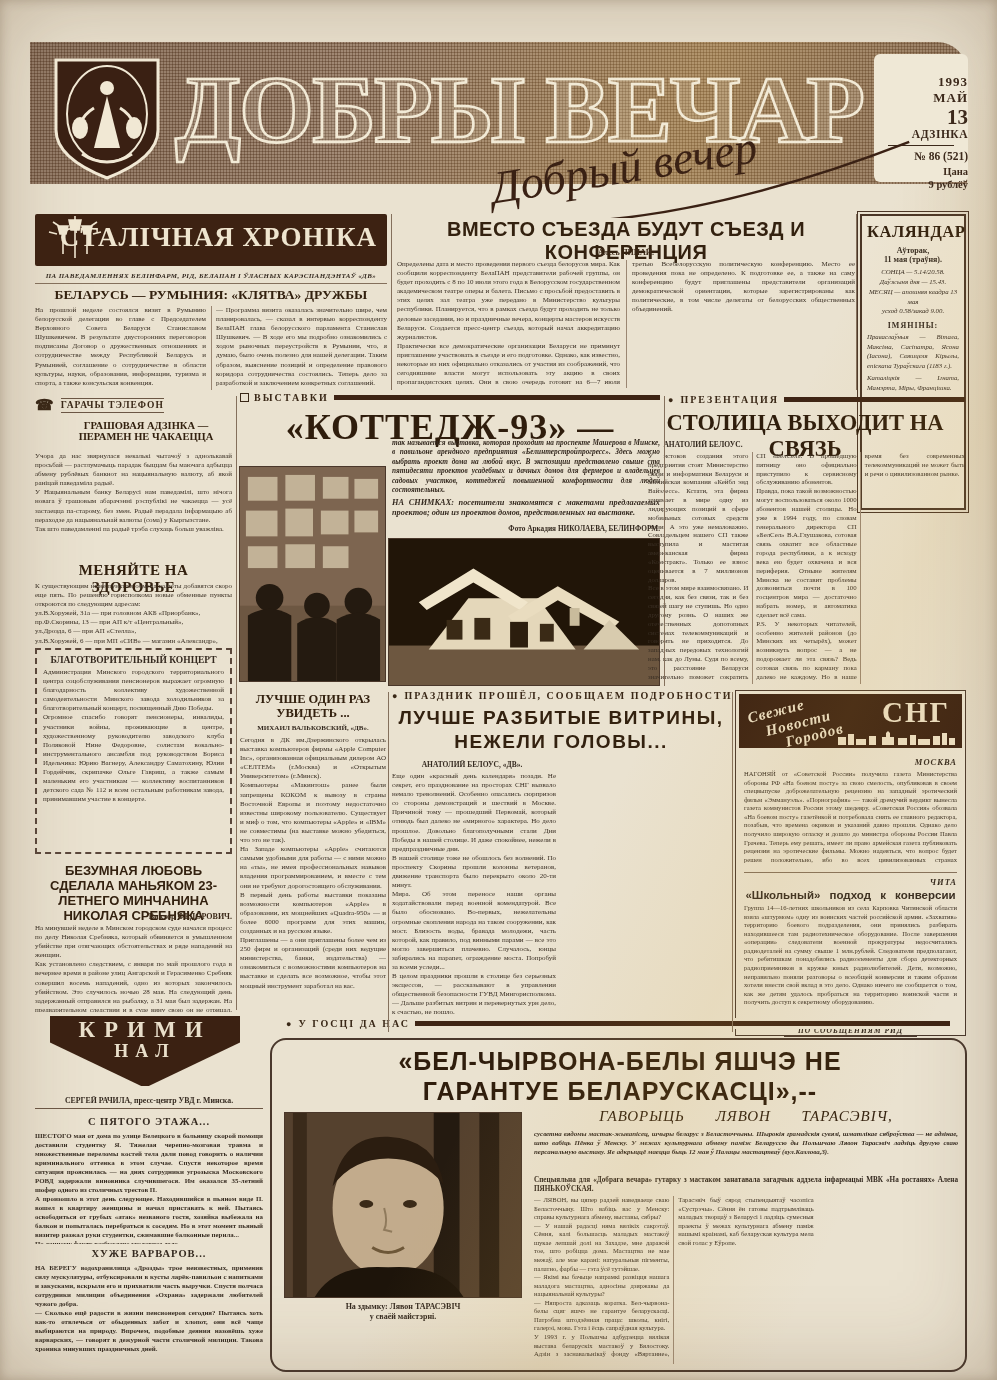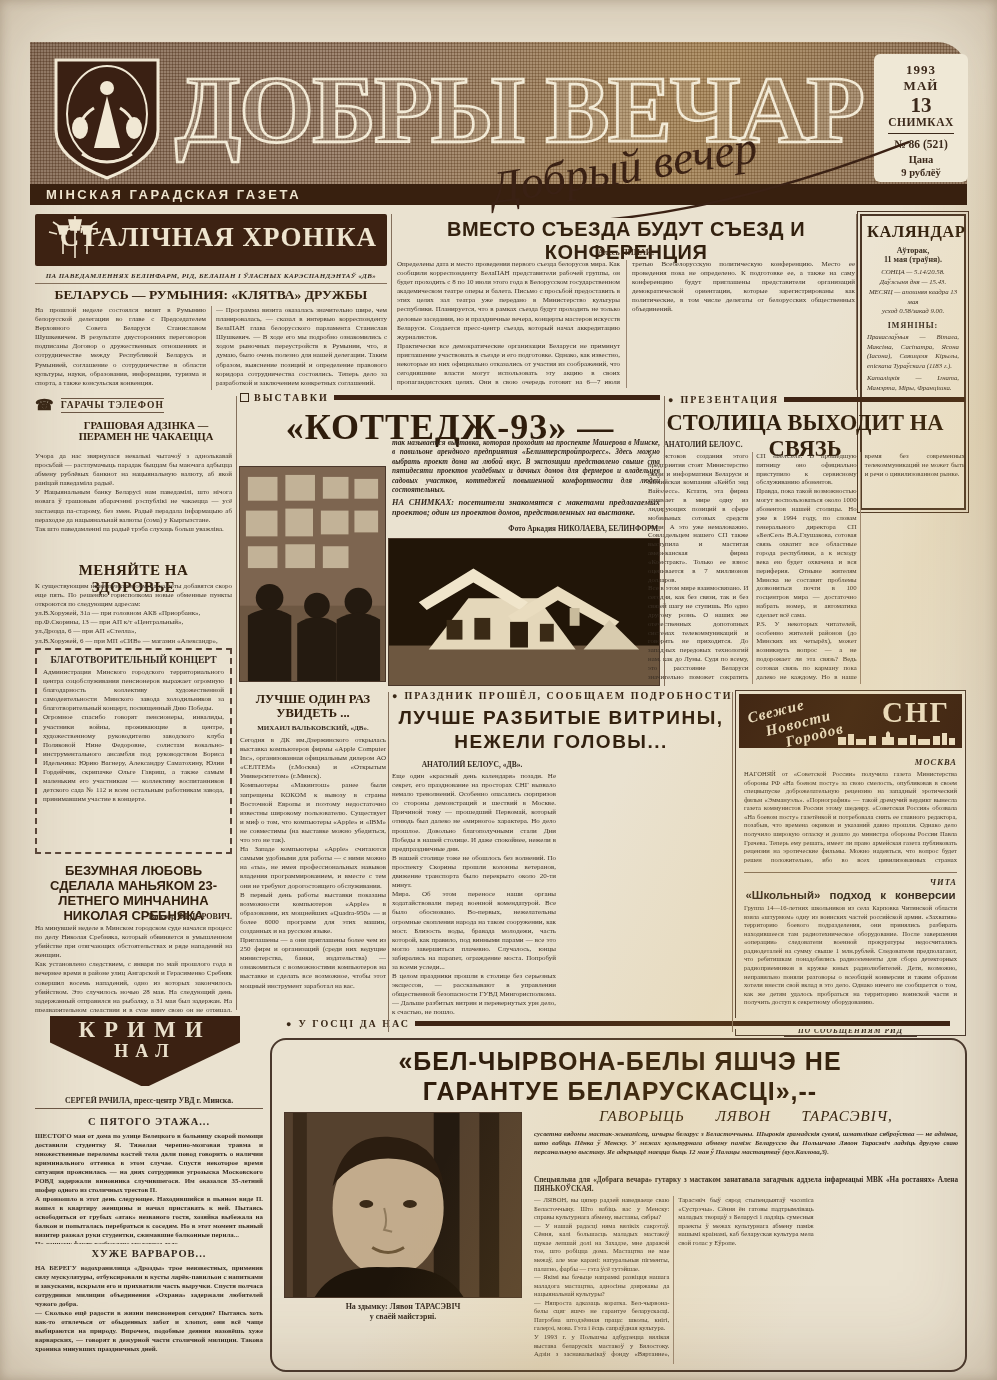"1993" .datebox { padding-top: 8px -> 20px; text-align: center -> right }
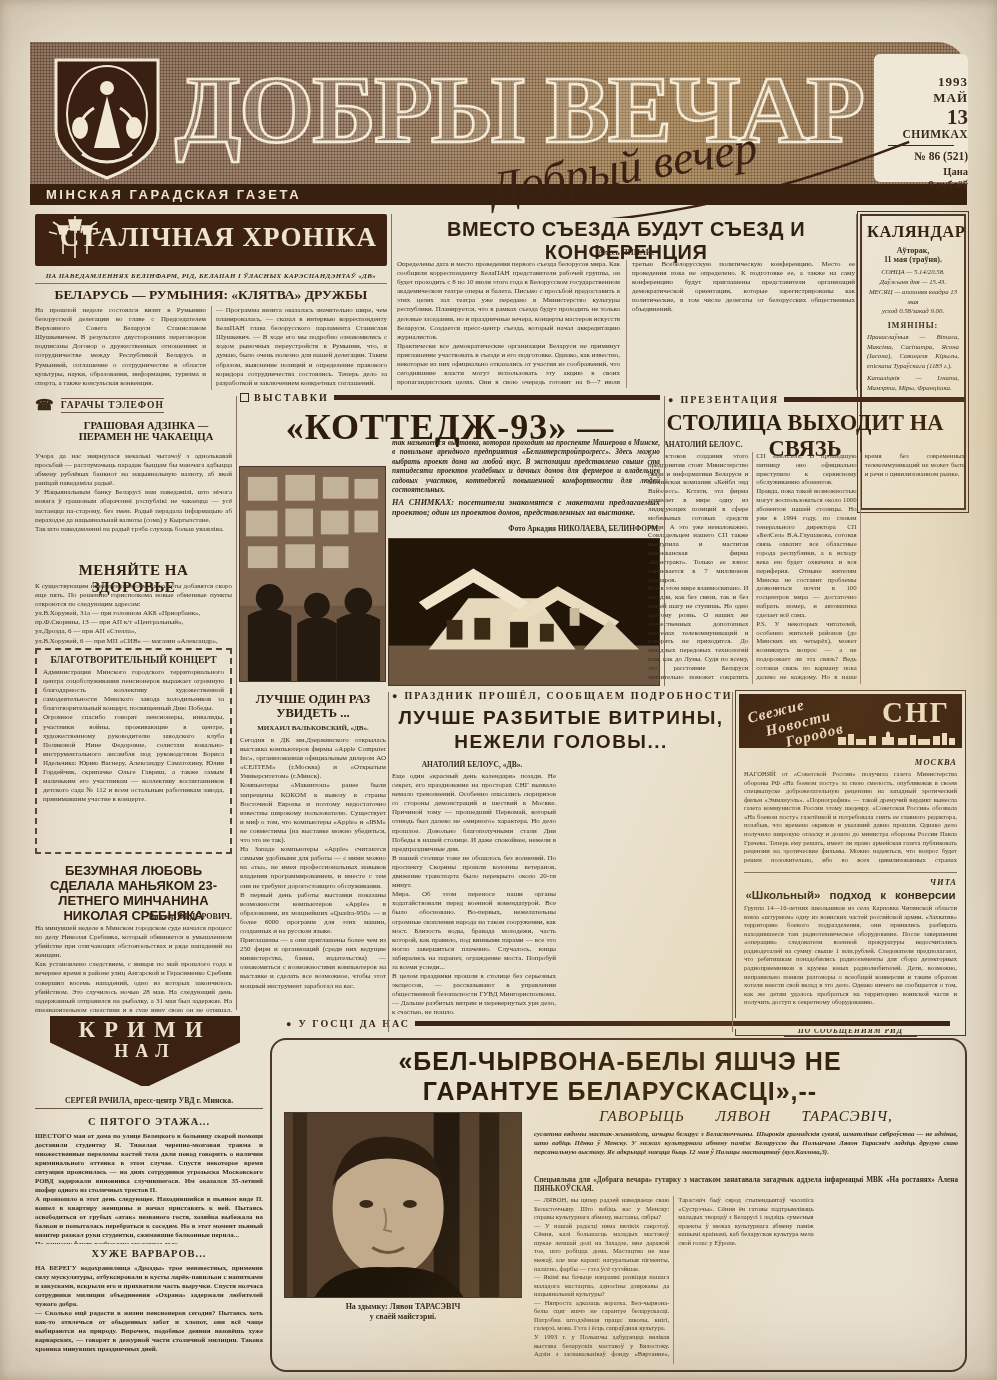"СНИМКАХ" div.w { text: СНИМКАХ -> АДЗІНКА }
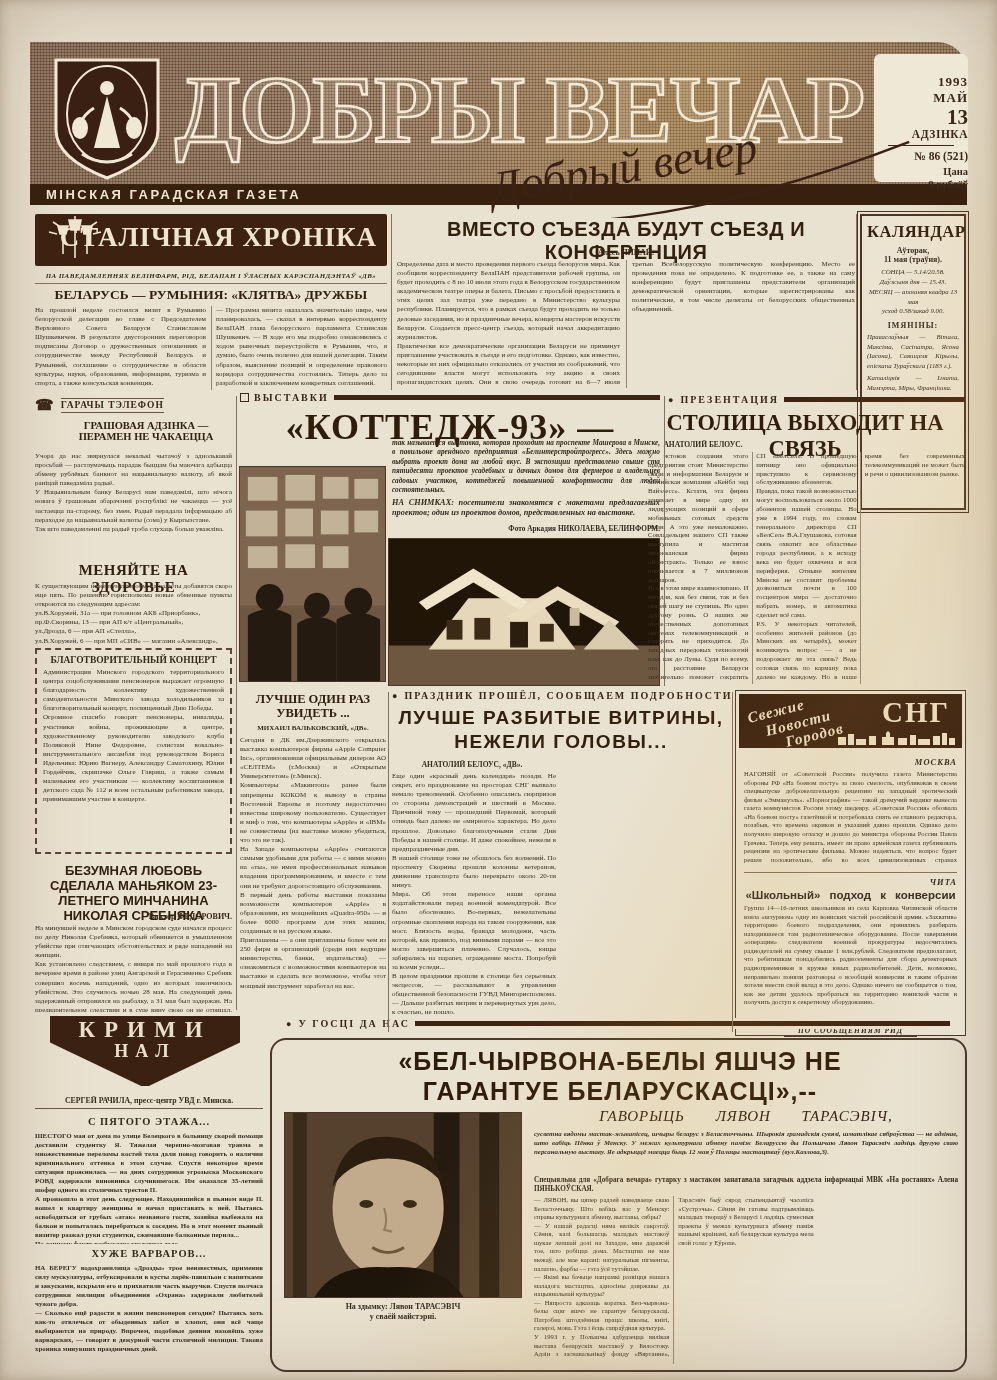"МІНСКАЯ ГАРАДСКАЯ ГАЗЕТА" div.strip { html: <div>МІНСКАЯ ГАРАДСКАЯ ГАЗЕТА</div> -> none }
